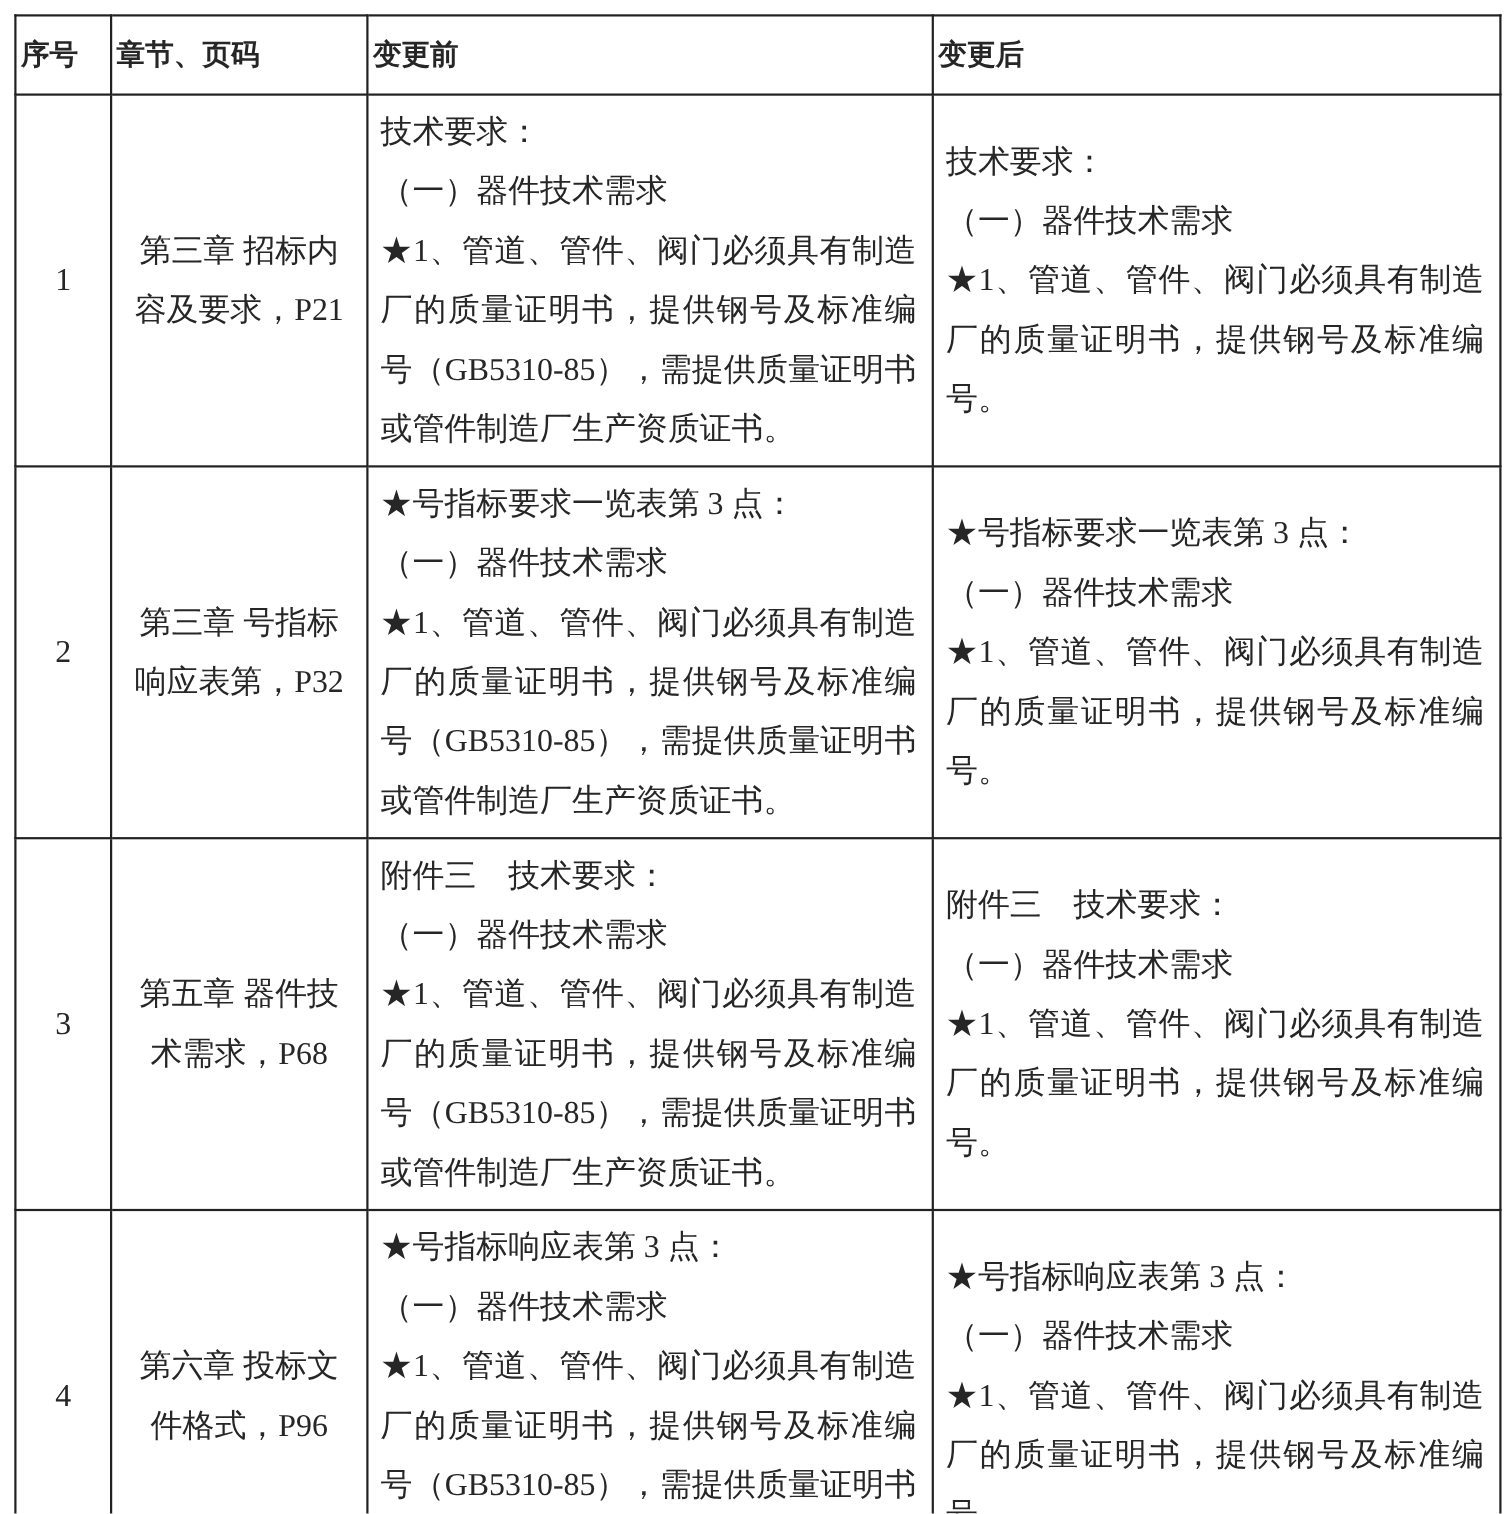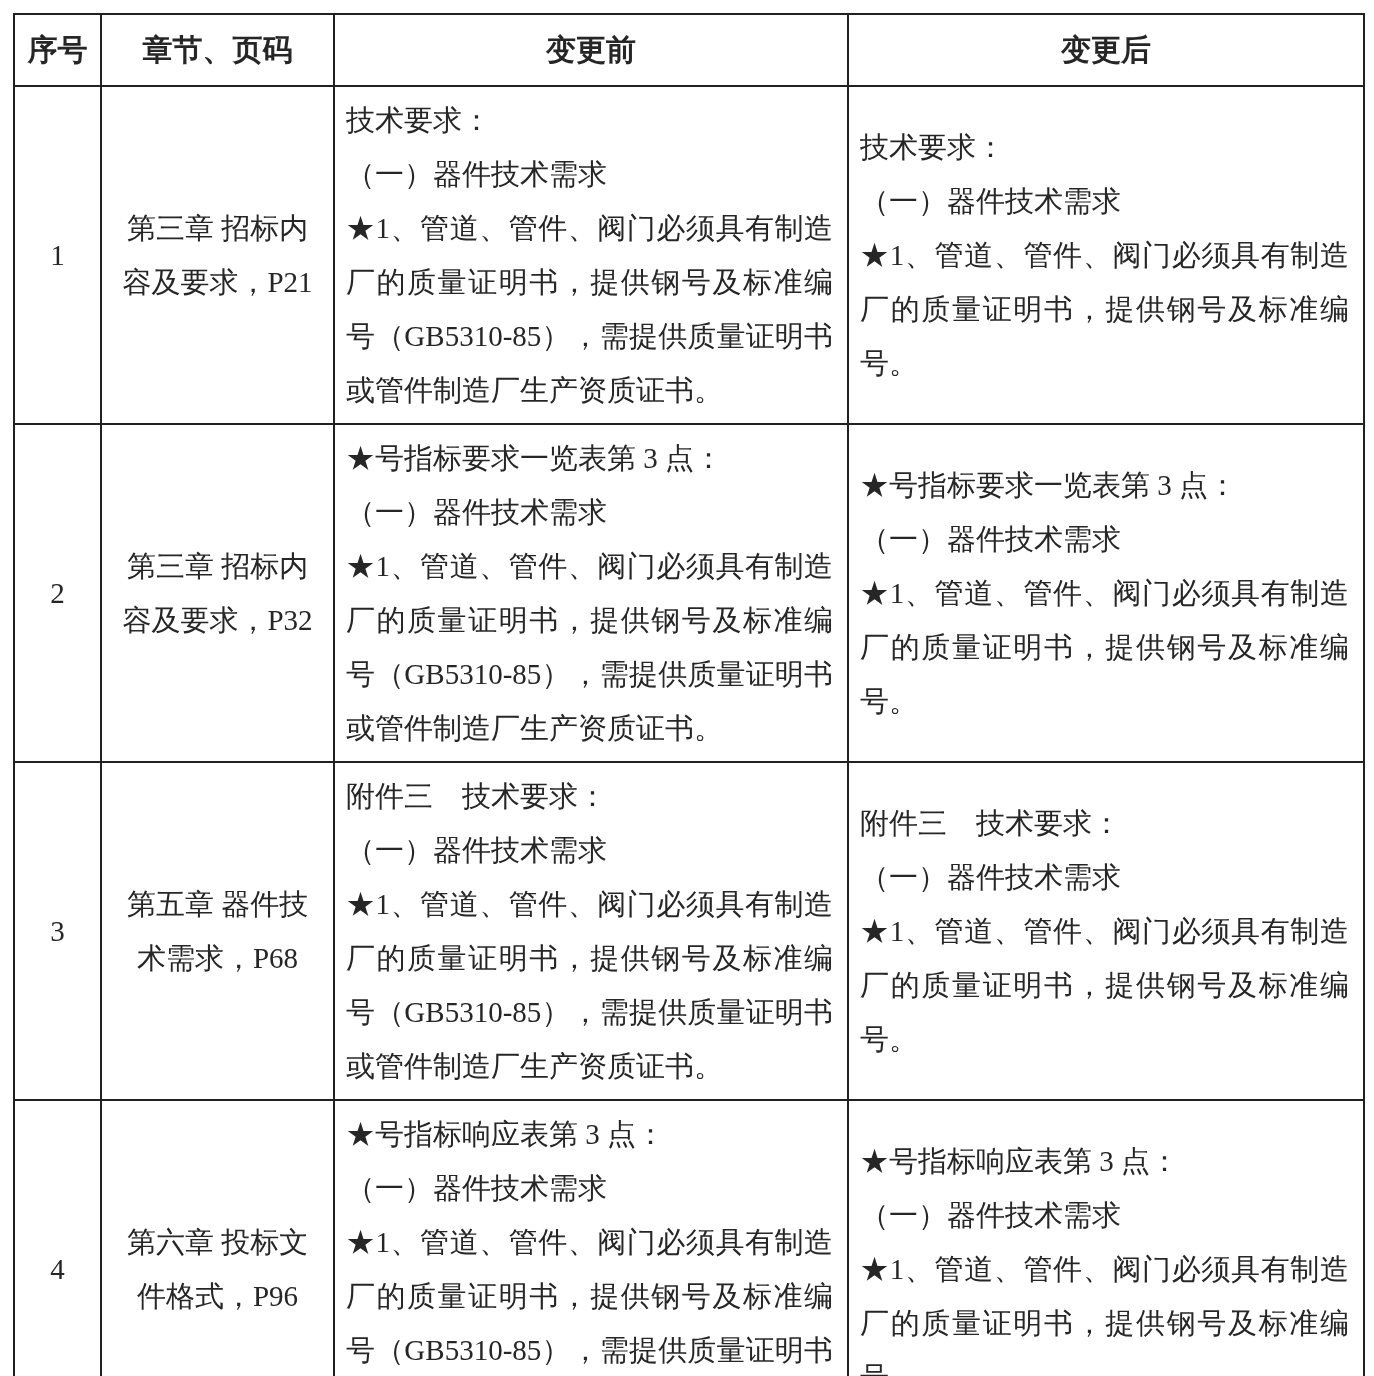"序号" .doc-table th { font-size: 30px -> 26px; text-align: center -> left }
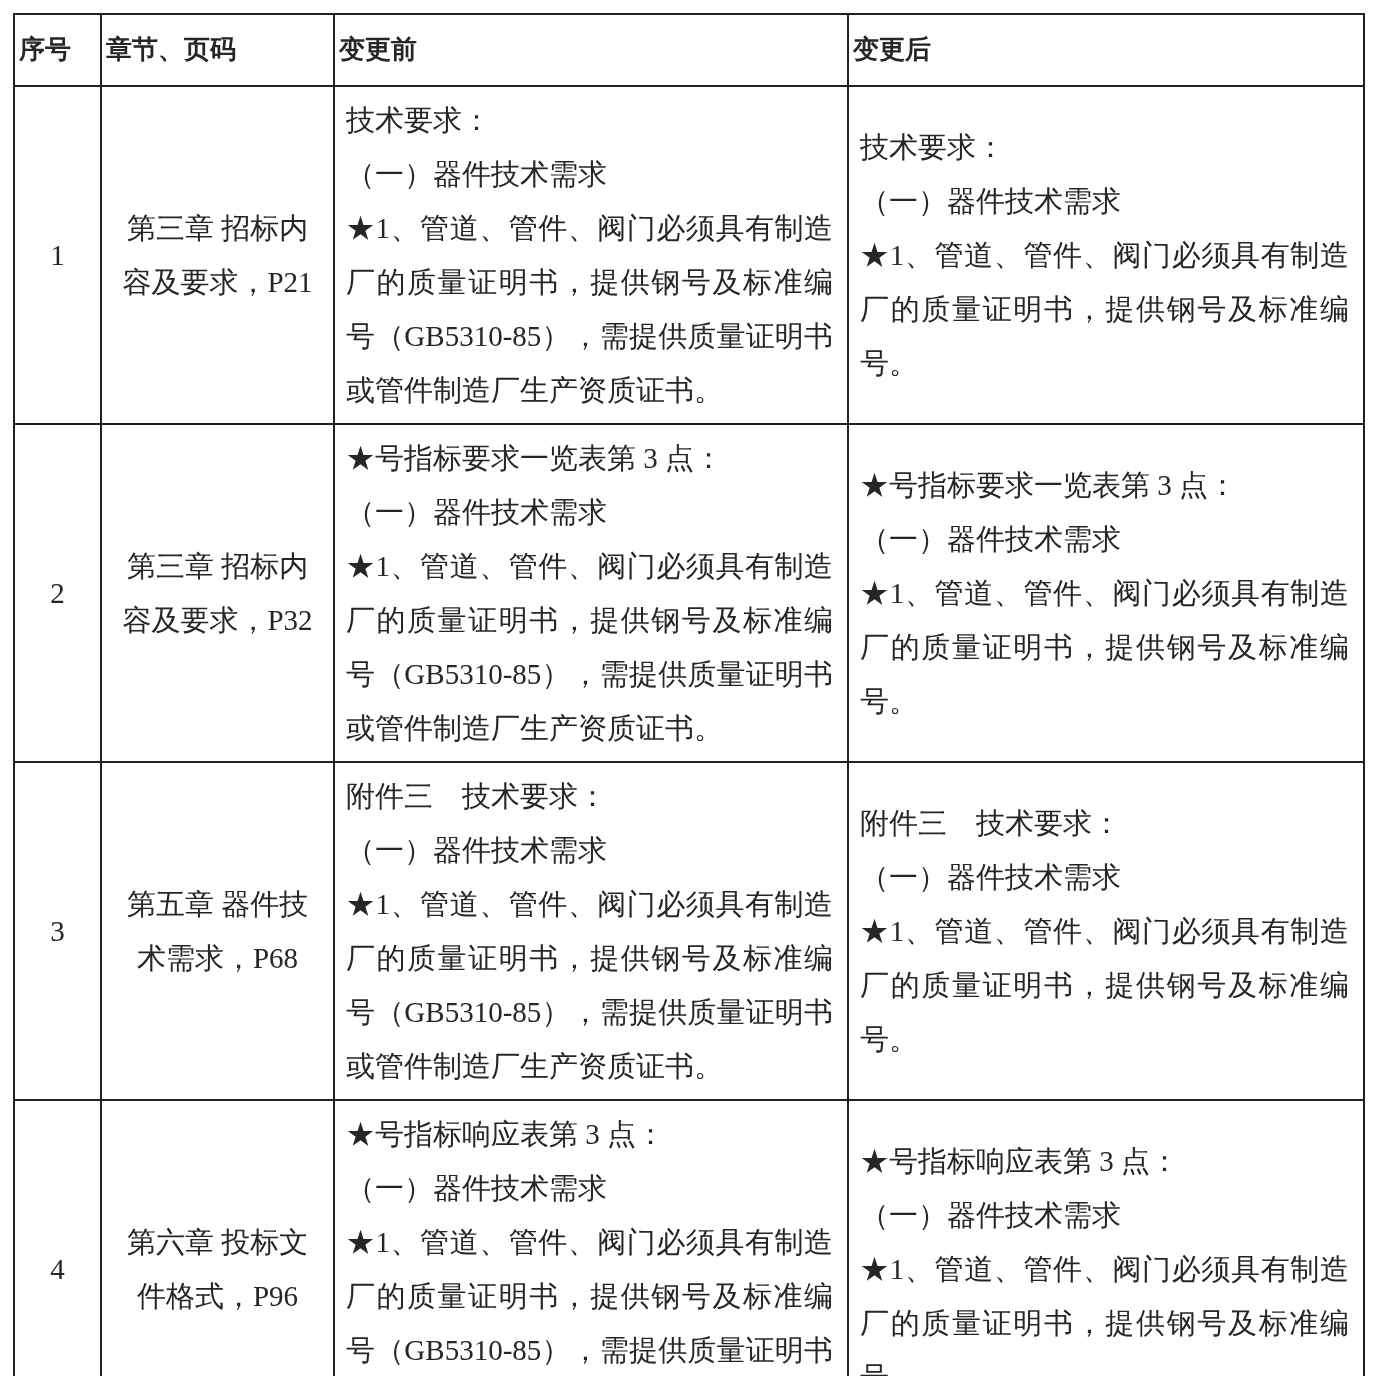"第三章 招标内容及要求，P32" td.cell-section { text: 招标内容及要求 -> 号指标响应表第 }
